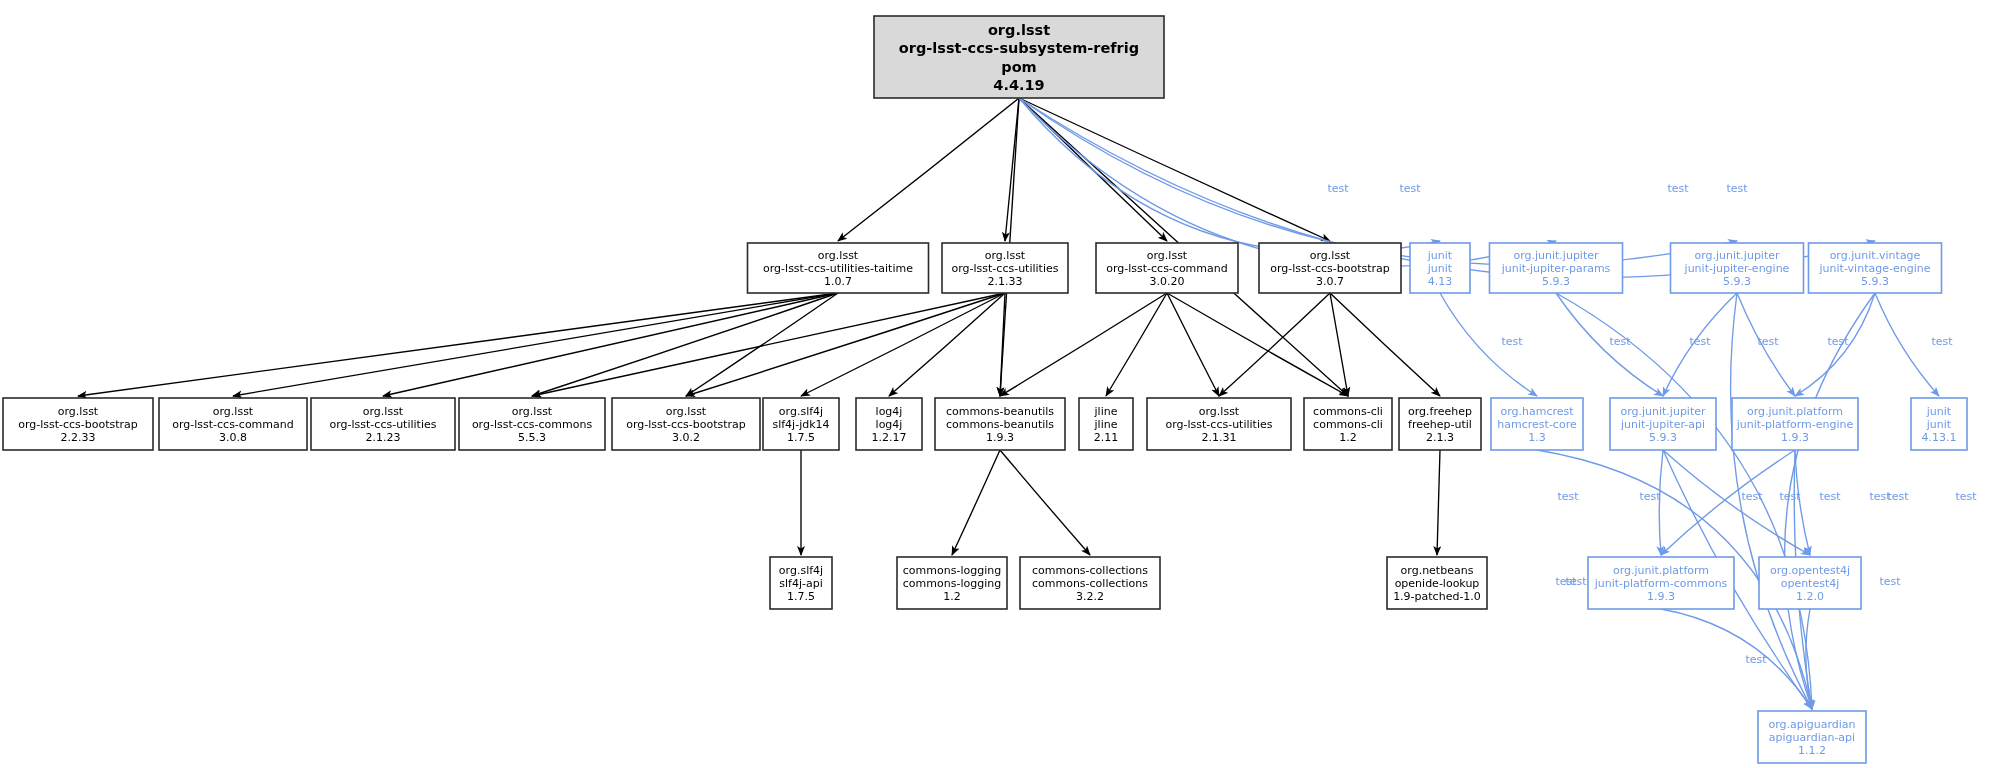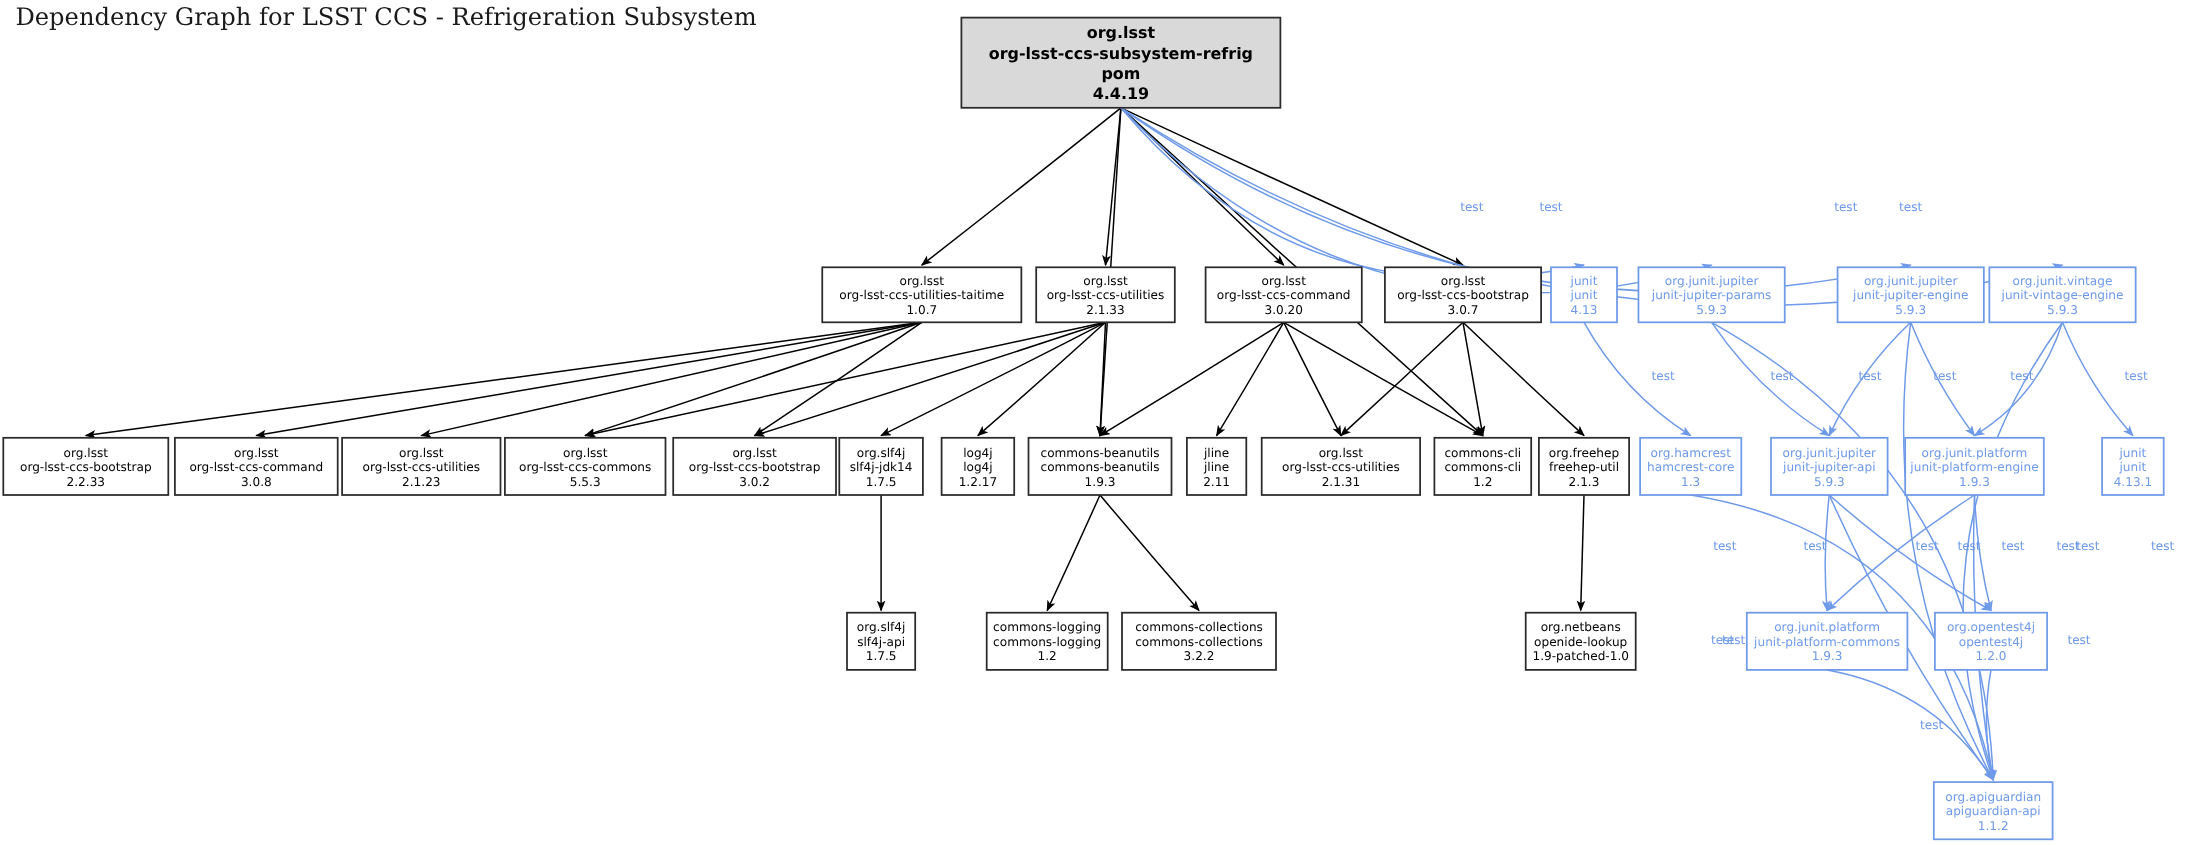"Dependency Graph for LSST CCS" div { html: <div>Dependency Graph for LSST CCS - Refrigeration Subsystem</div> -> none }
